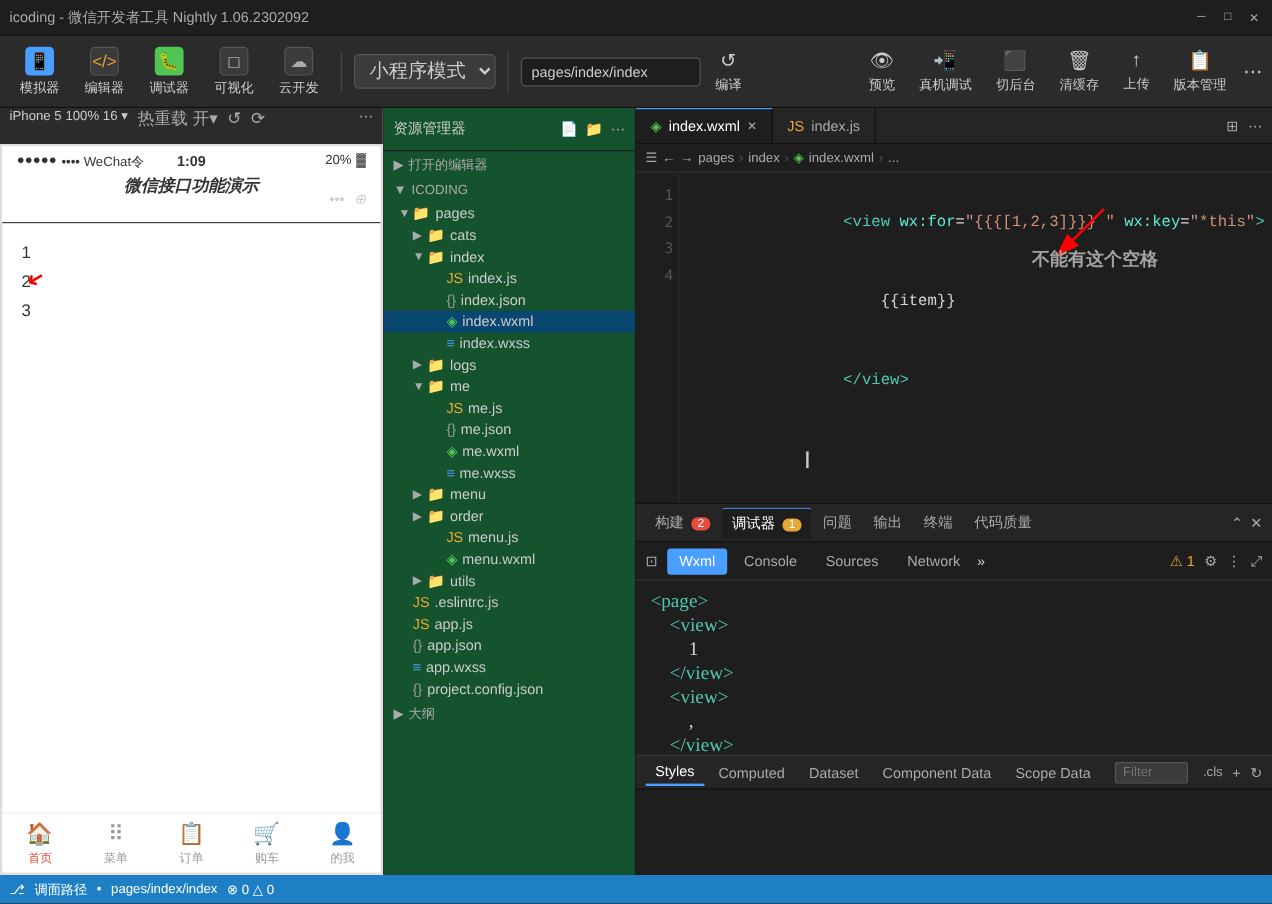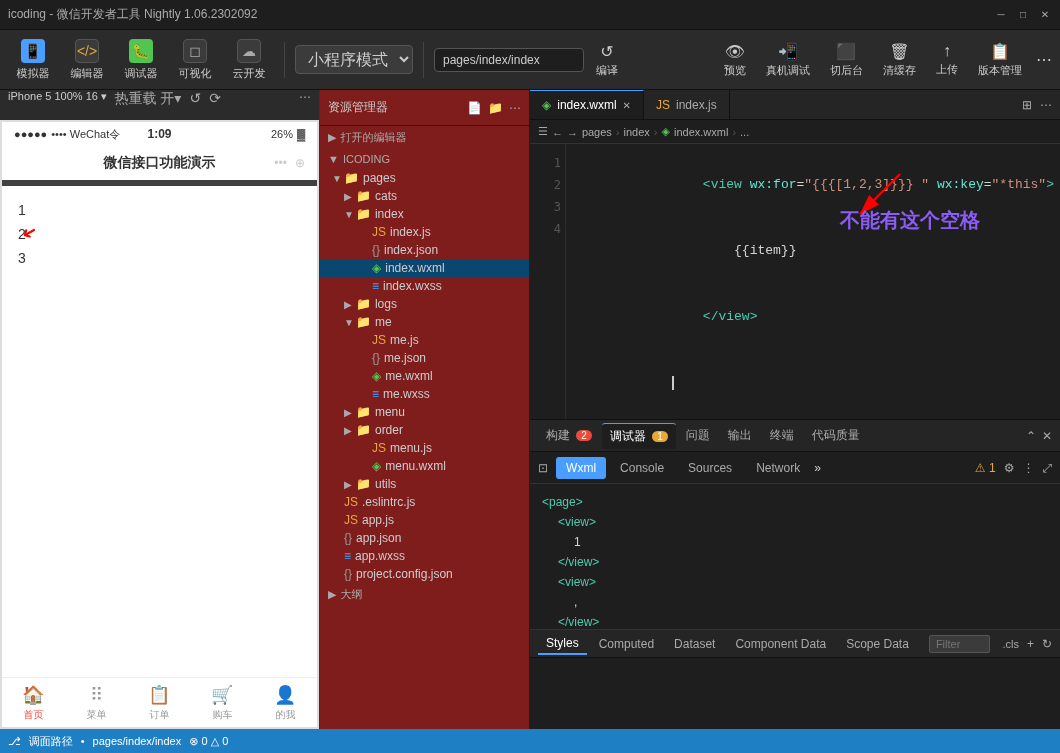"资源管理器" .file-panel { background: #7f1d1d -> #14532d }
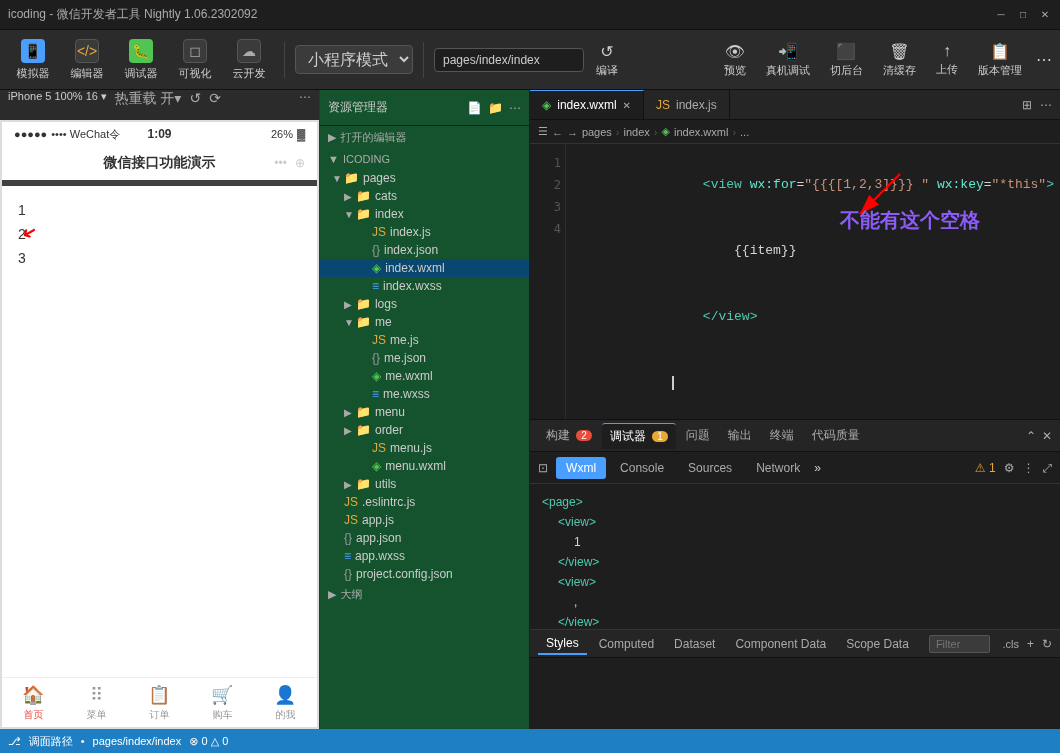"26%" span { text: 26% -> 20% }
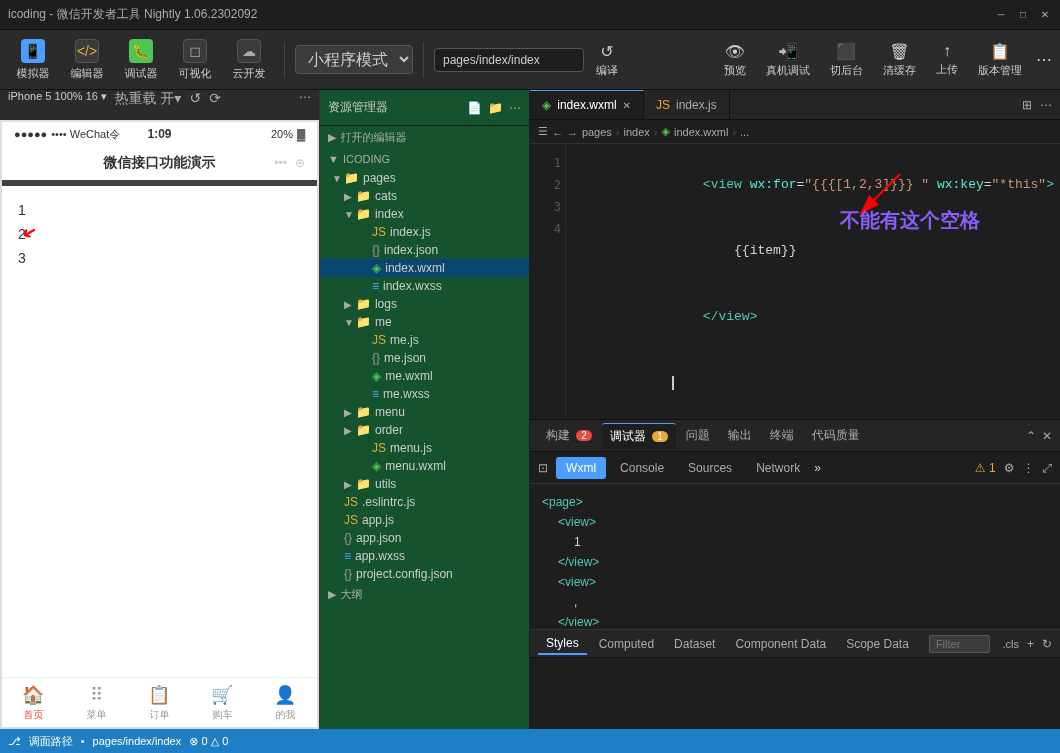"微信接口功能演示" .phone-nav-bar { align-items: center -> none; border-bottom: 6px solid #404040 -> 1px solid #404040; font-style: none -> italic }
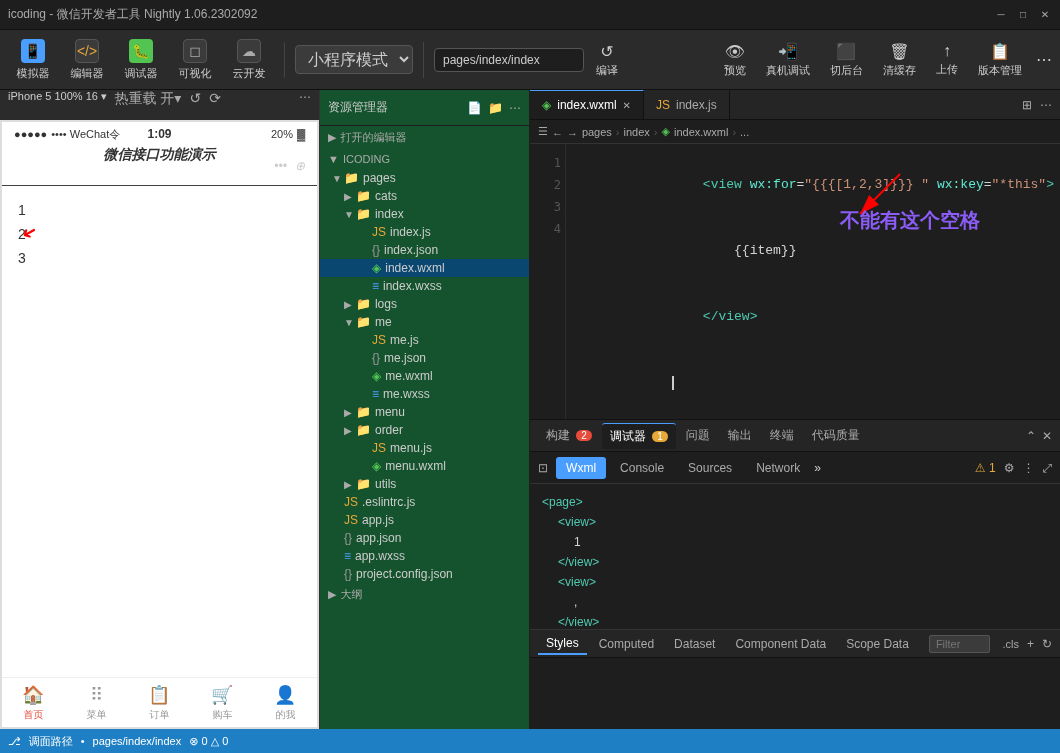"不能有这个空格" div { color: #8b5cf6 -> #a3a3a3; font-size: 20px -> 15px }
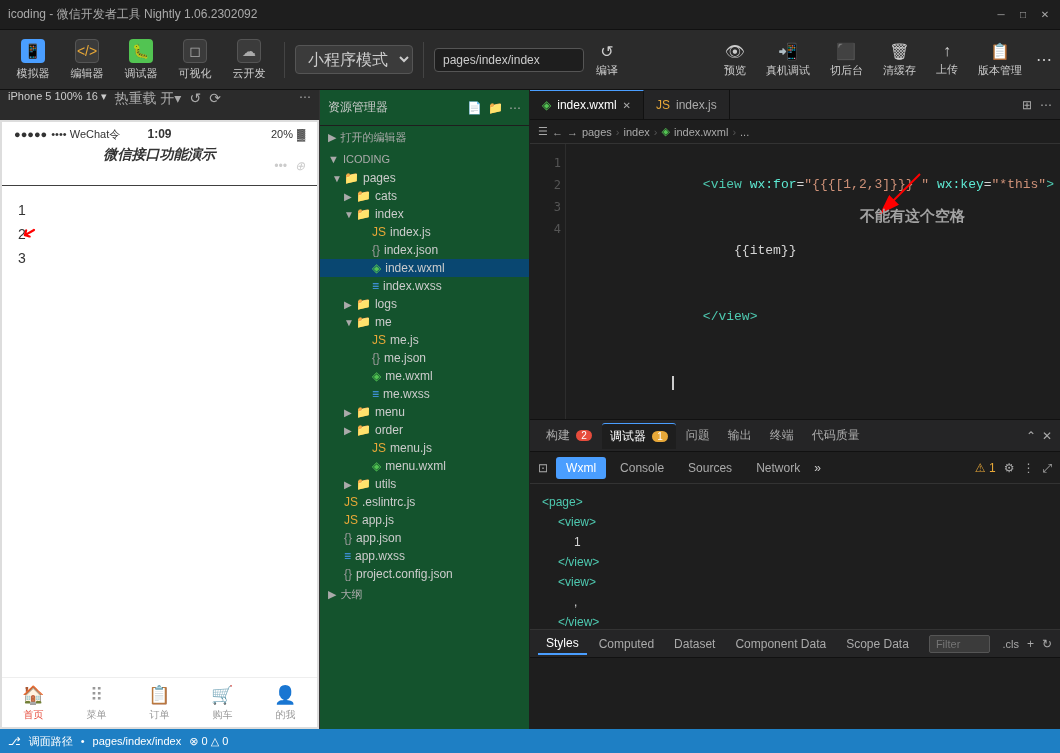"<page>" .xml-tree { font-family: Liberation Sans, sans-serif -> Liberation Serif, serif; font-size: 12px -> 16px }
